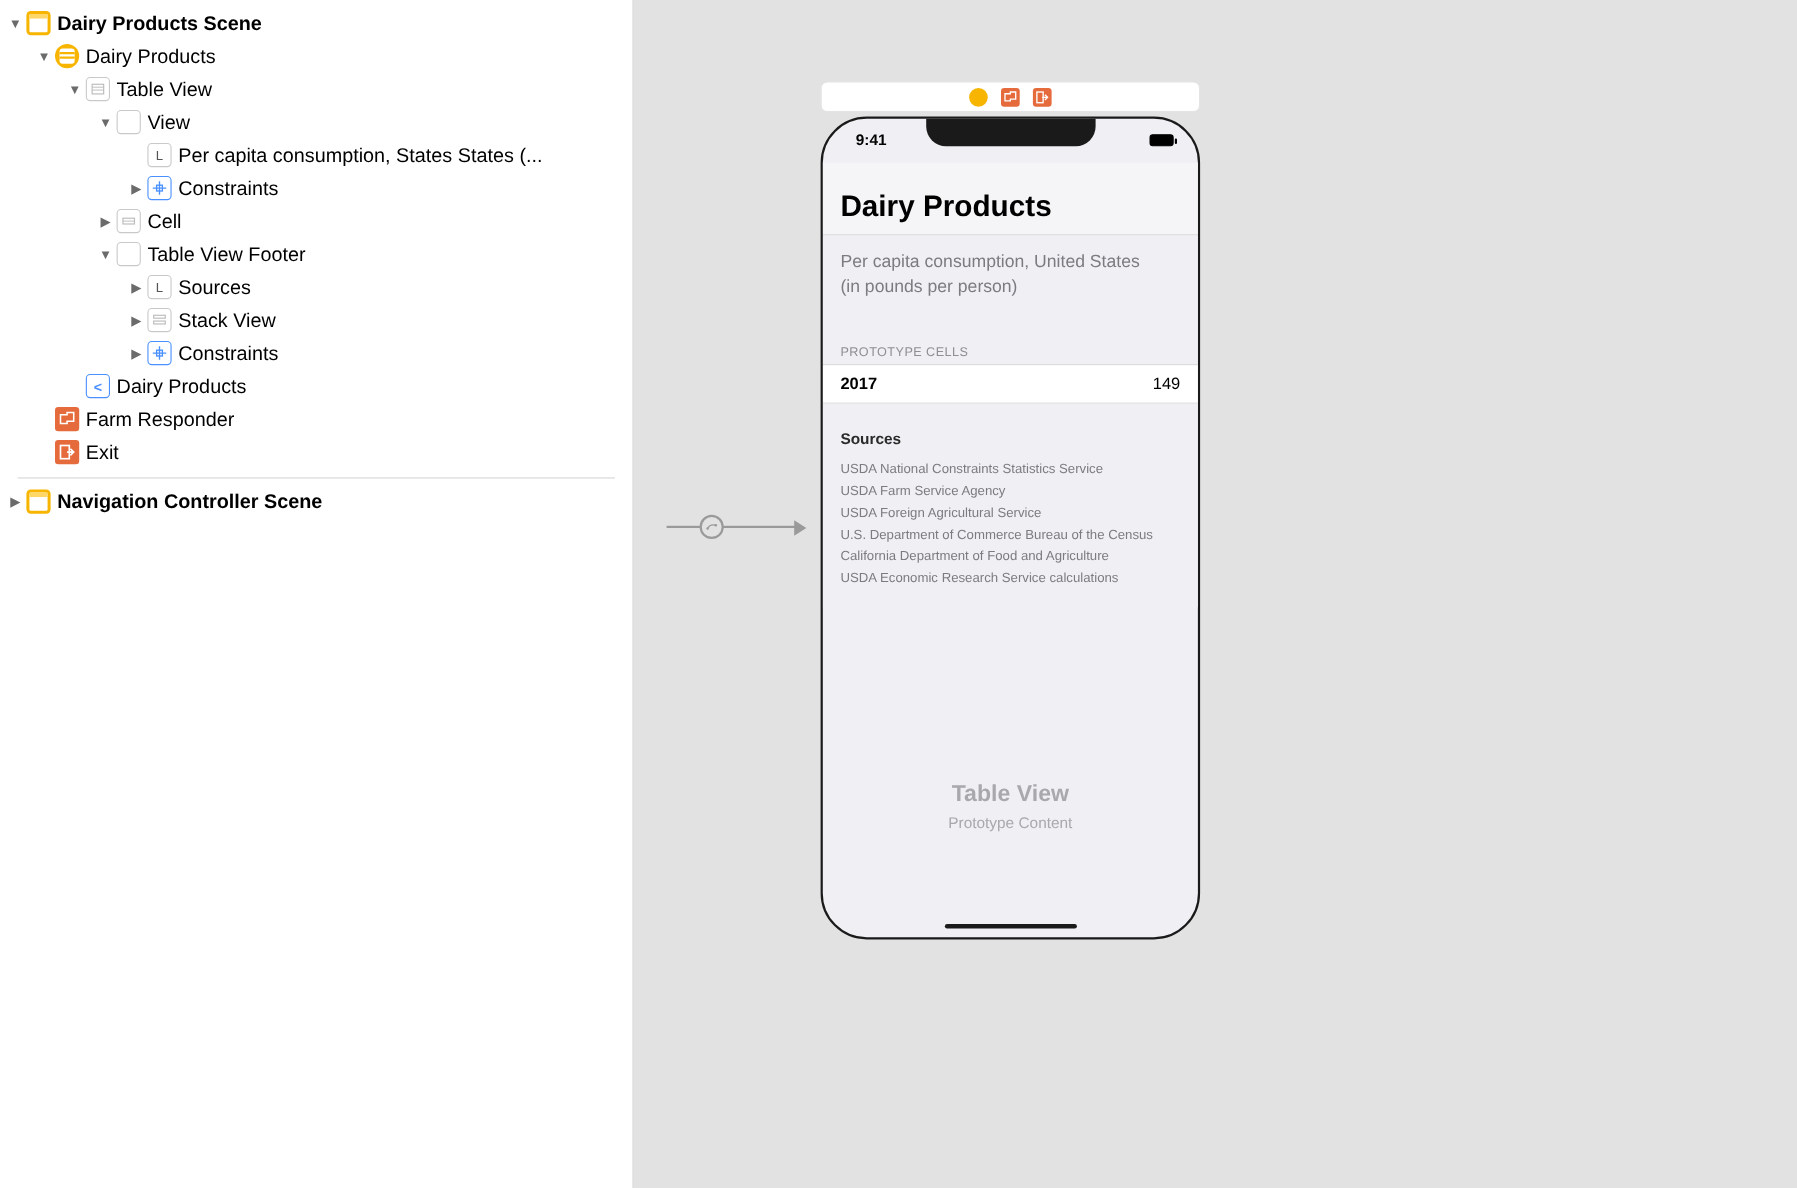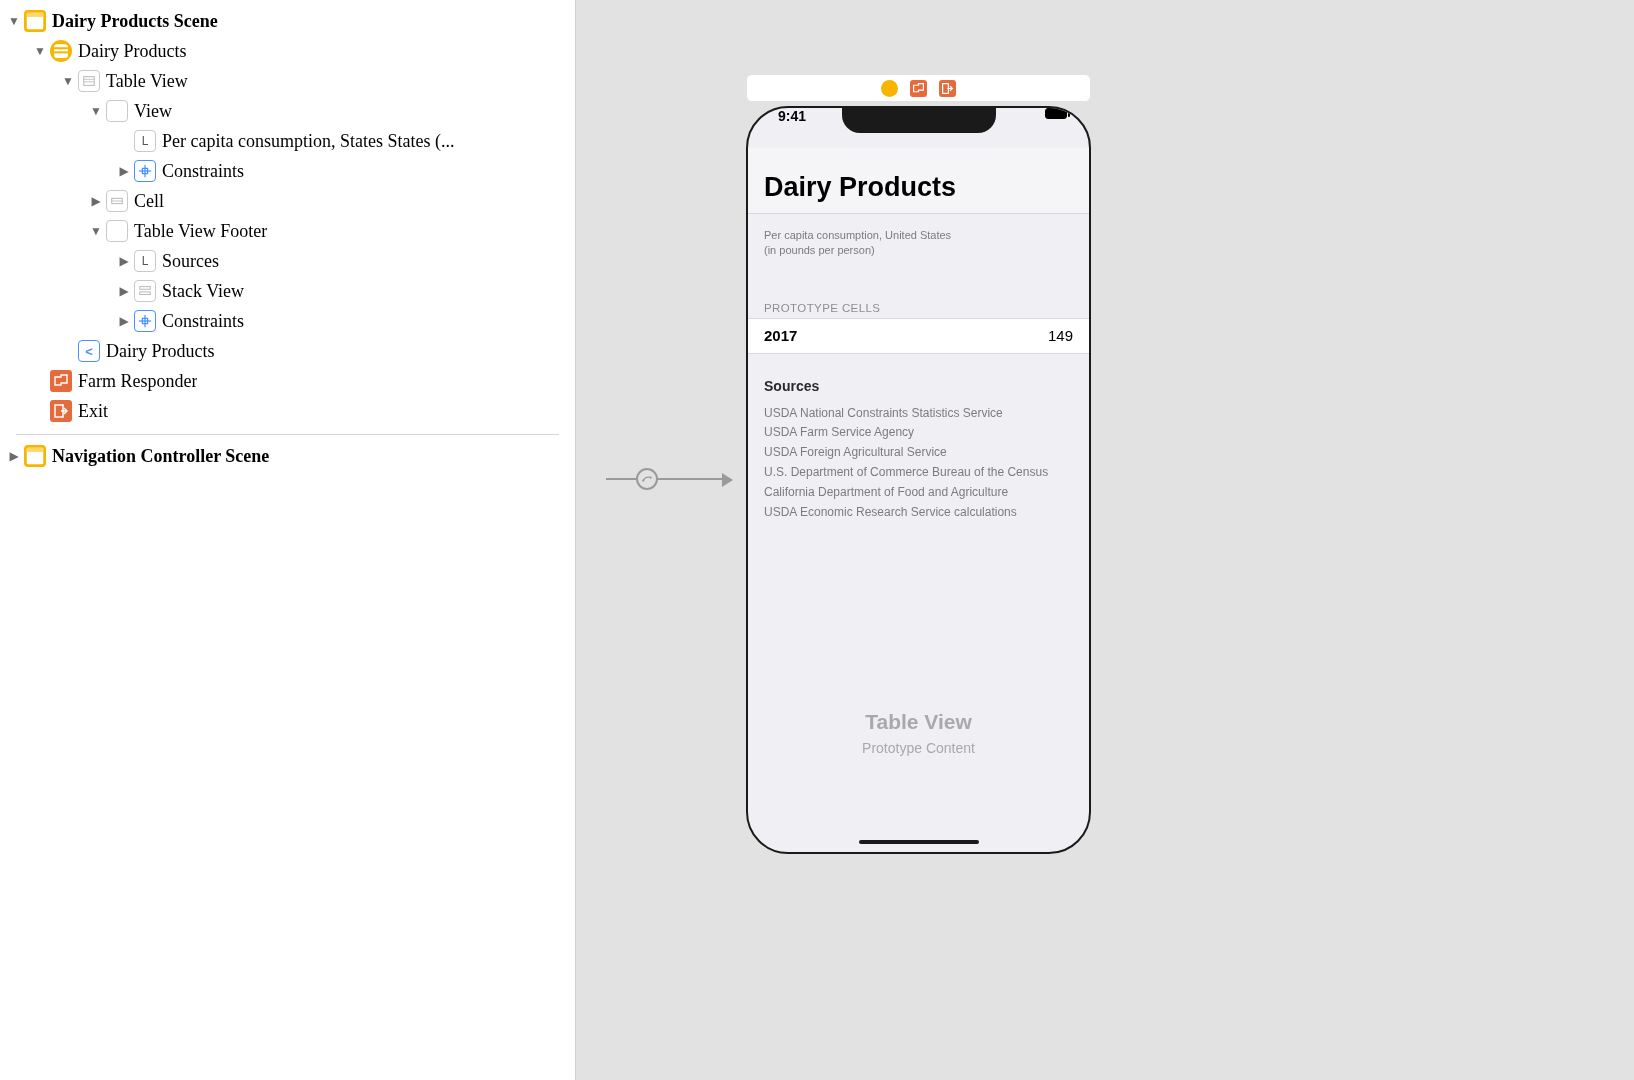"Dairy Products Scene" .tree-label { font-family: Liberation Serif, serif -> none }
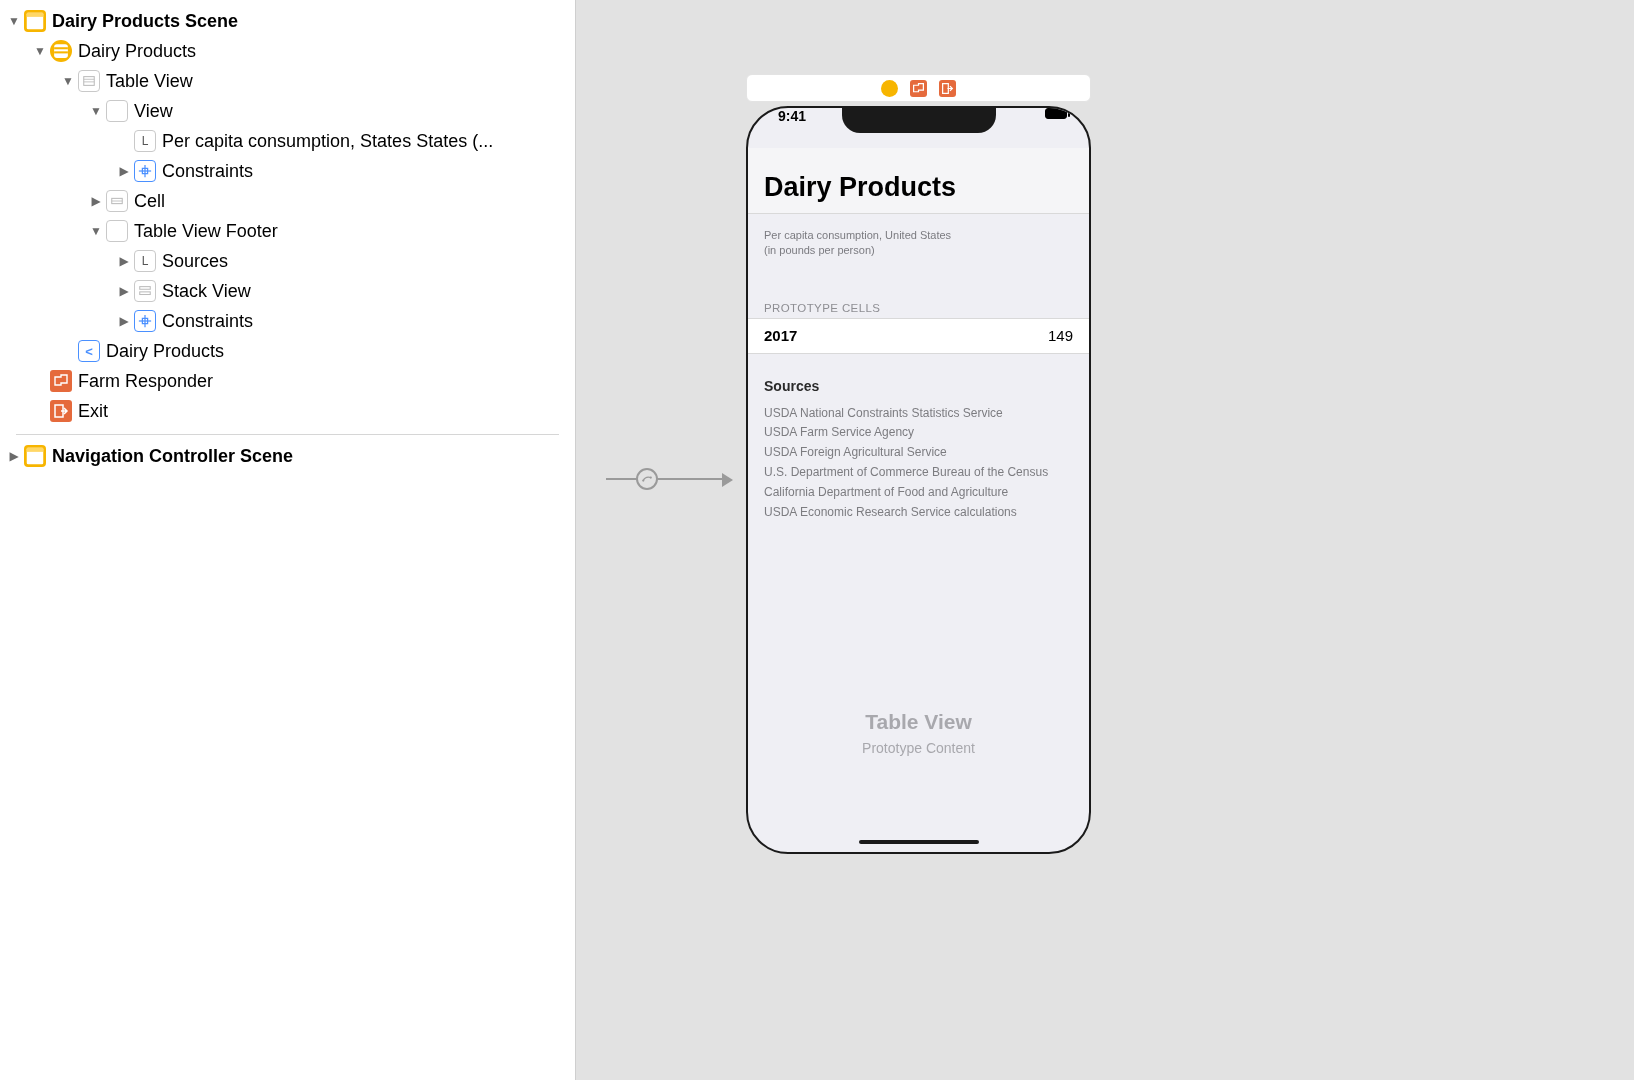"9:41" .status-bar { align-items: flex-start -> center }
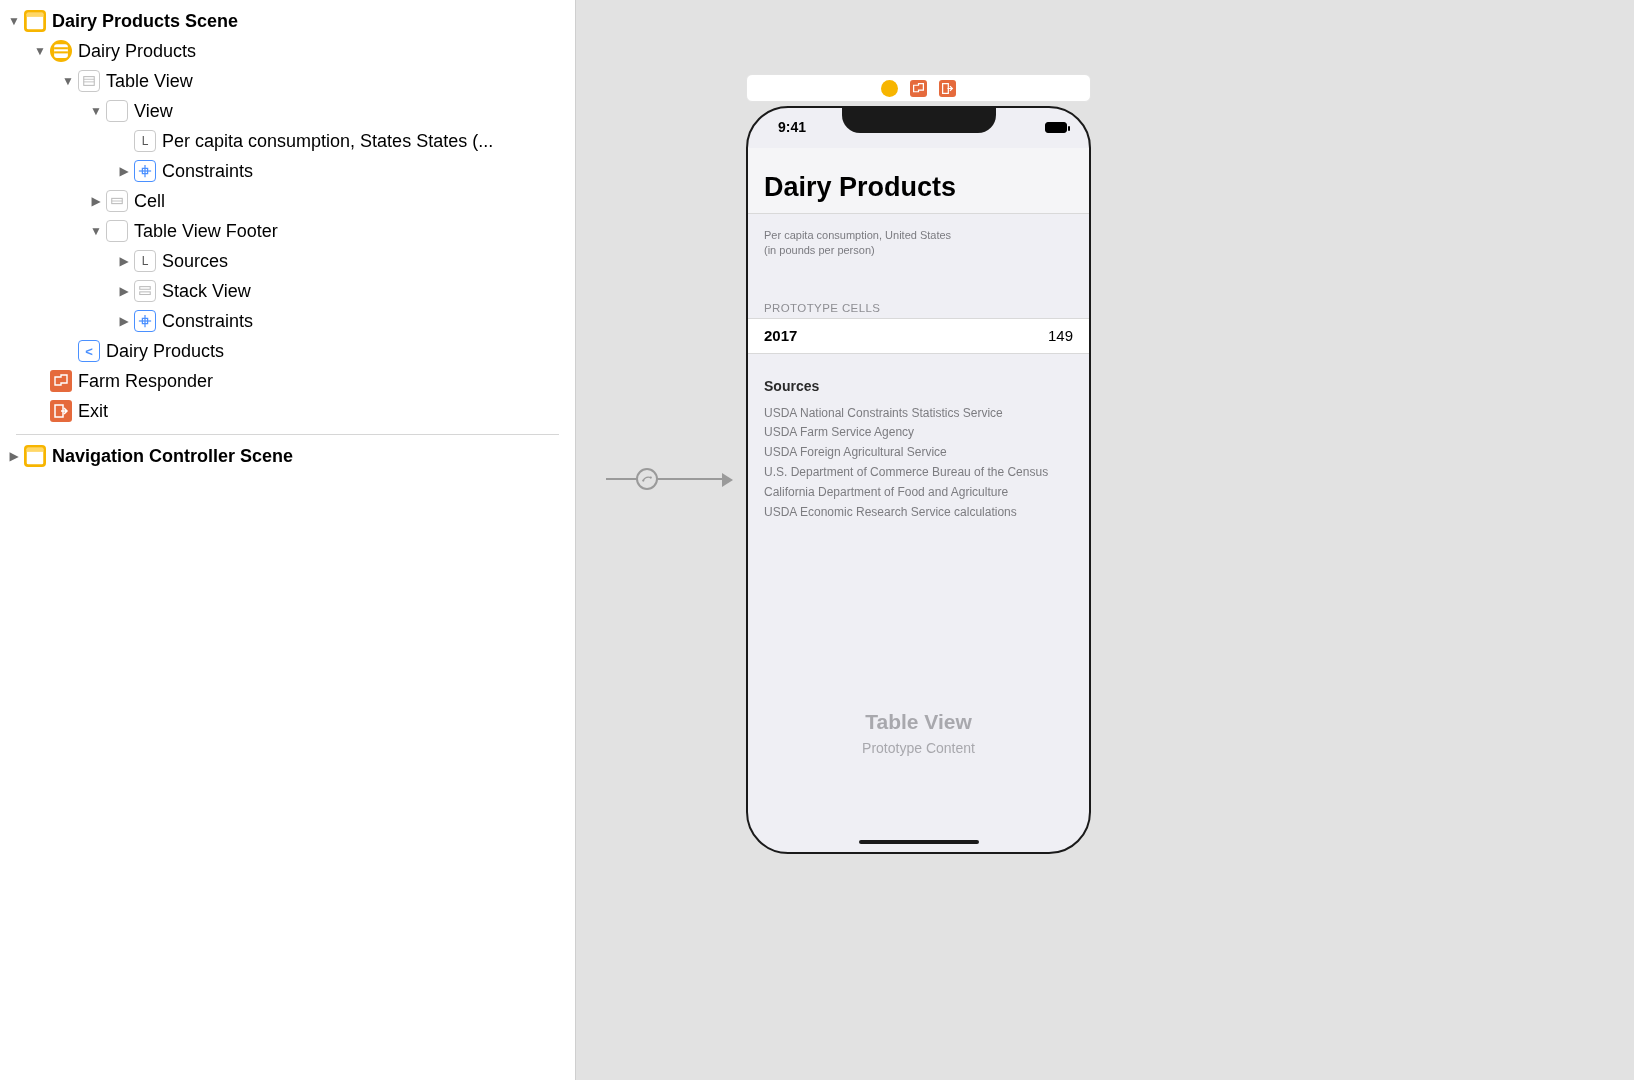"Per capita consumption, United States" .subtitle { font-size: 11px -> 16px }
